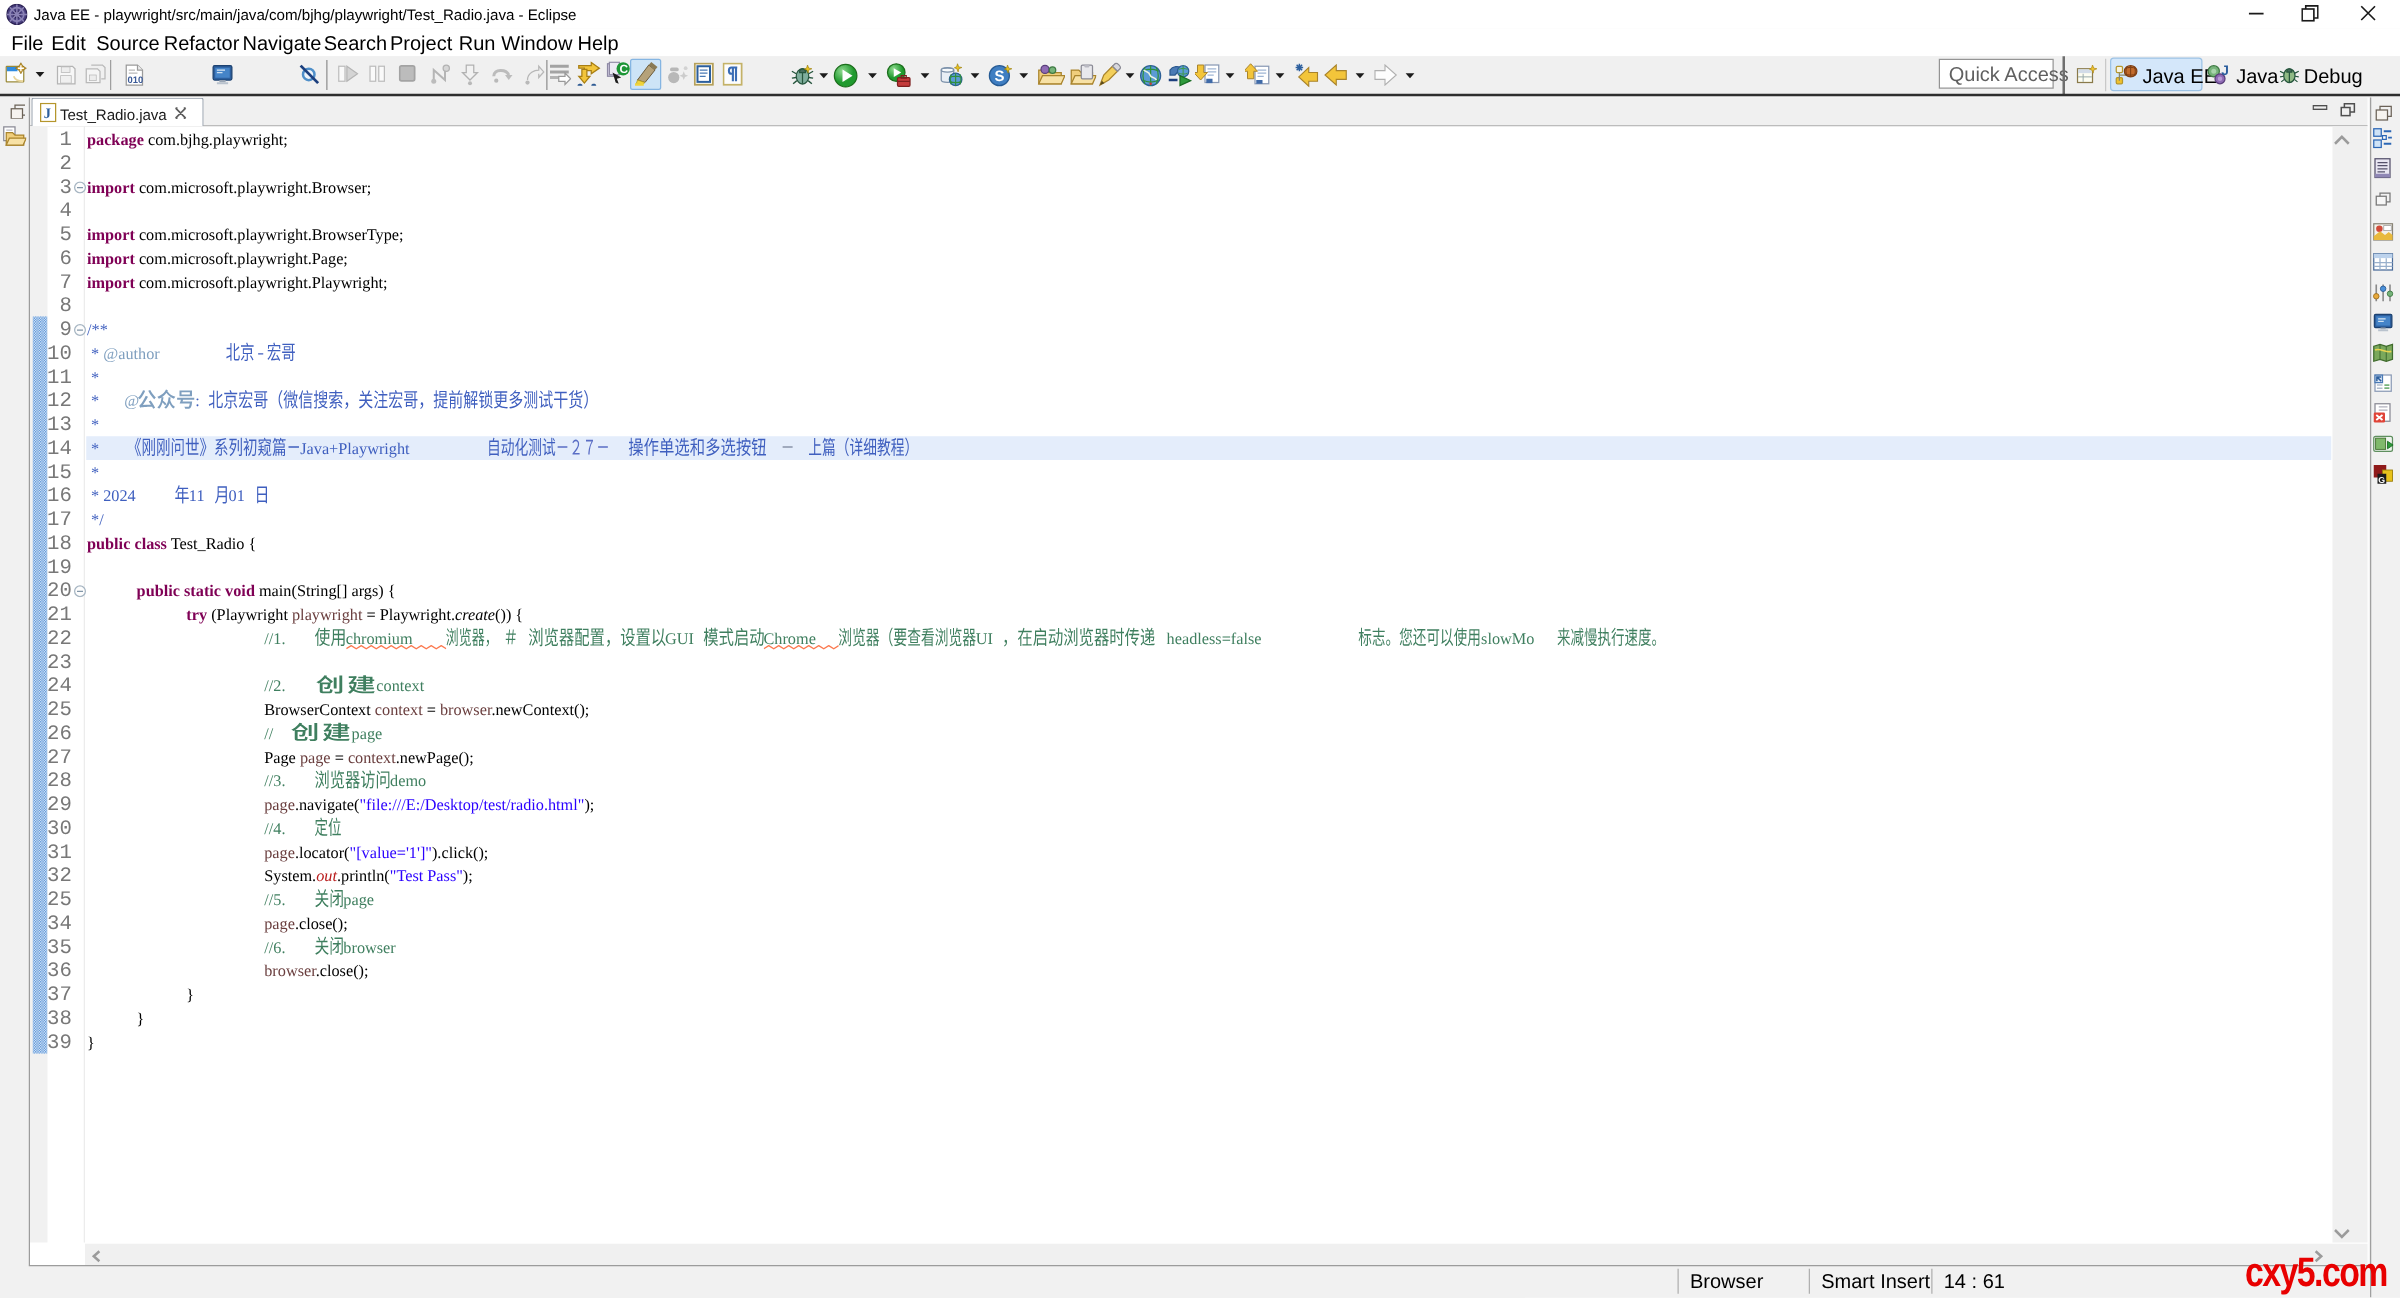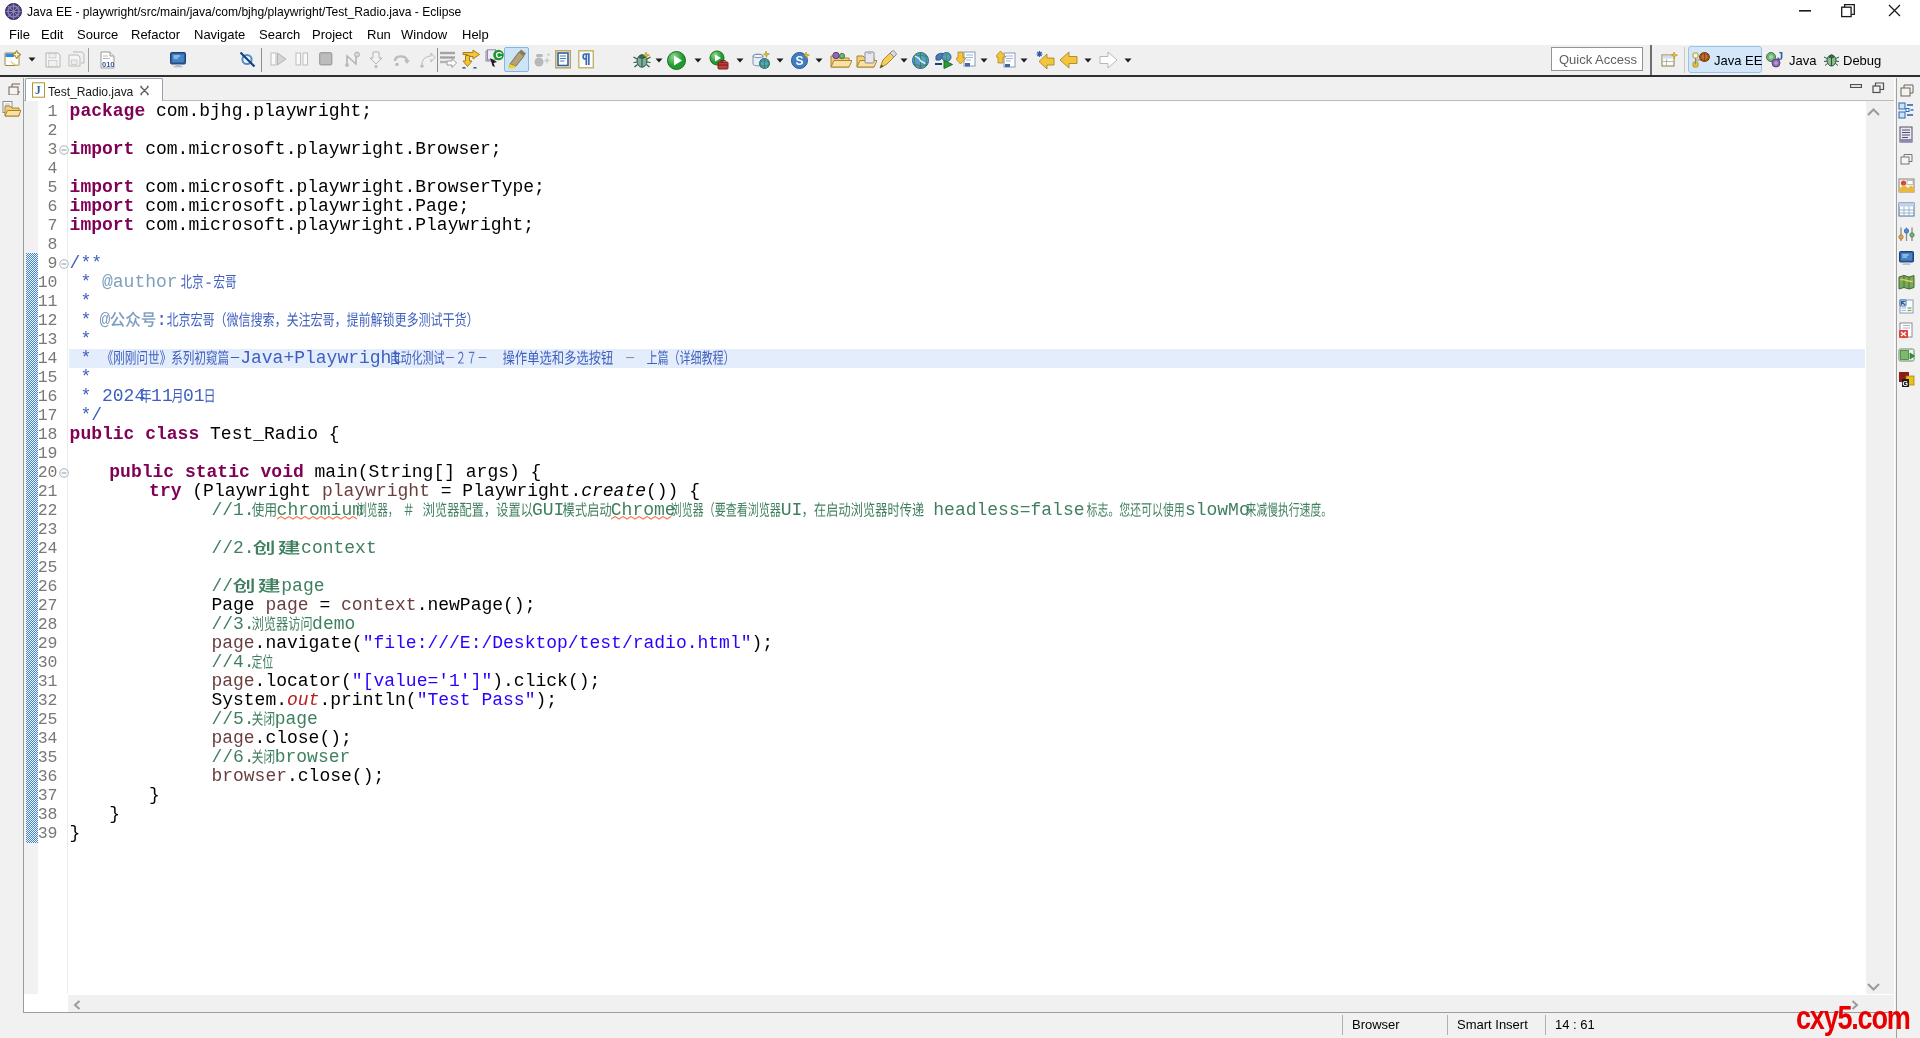"File" .ui { font-size: 13px -> 16px }
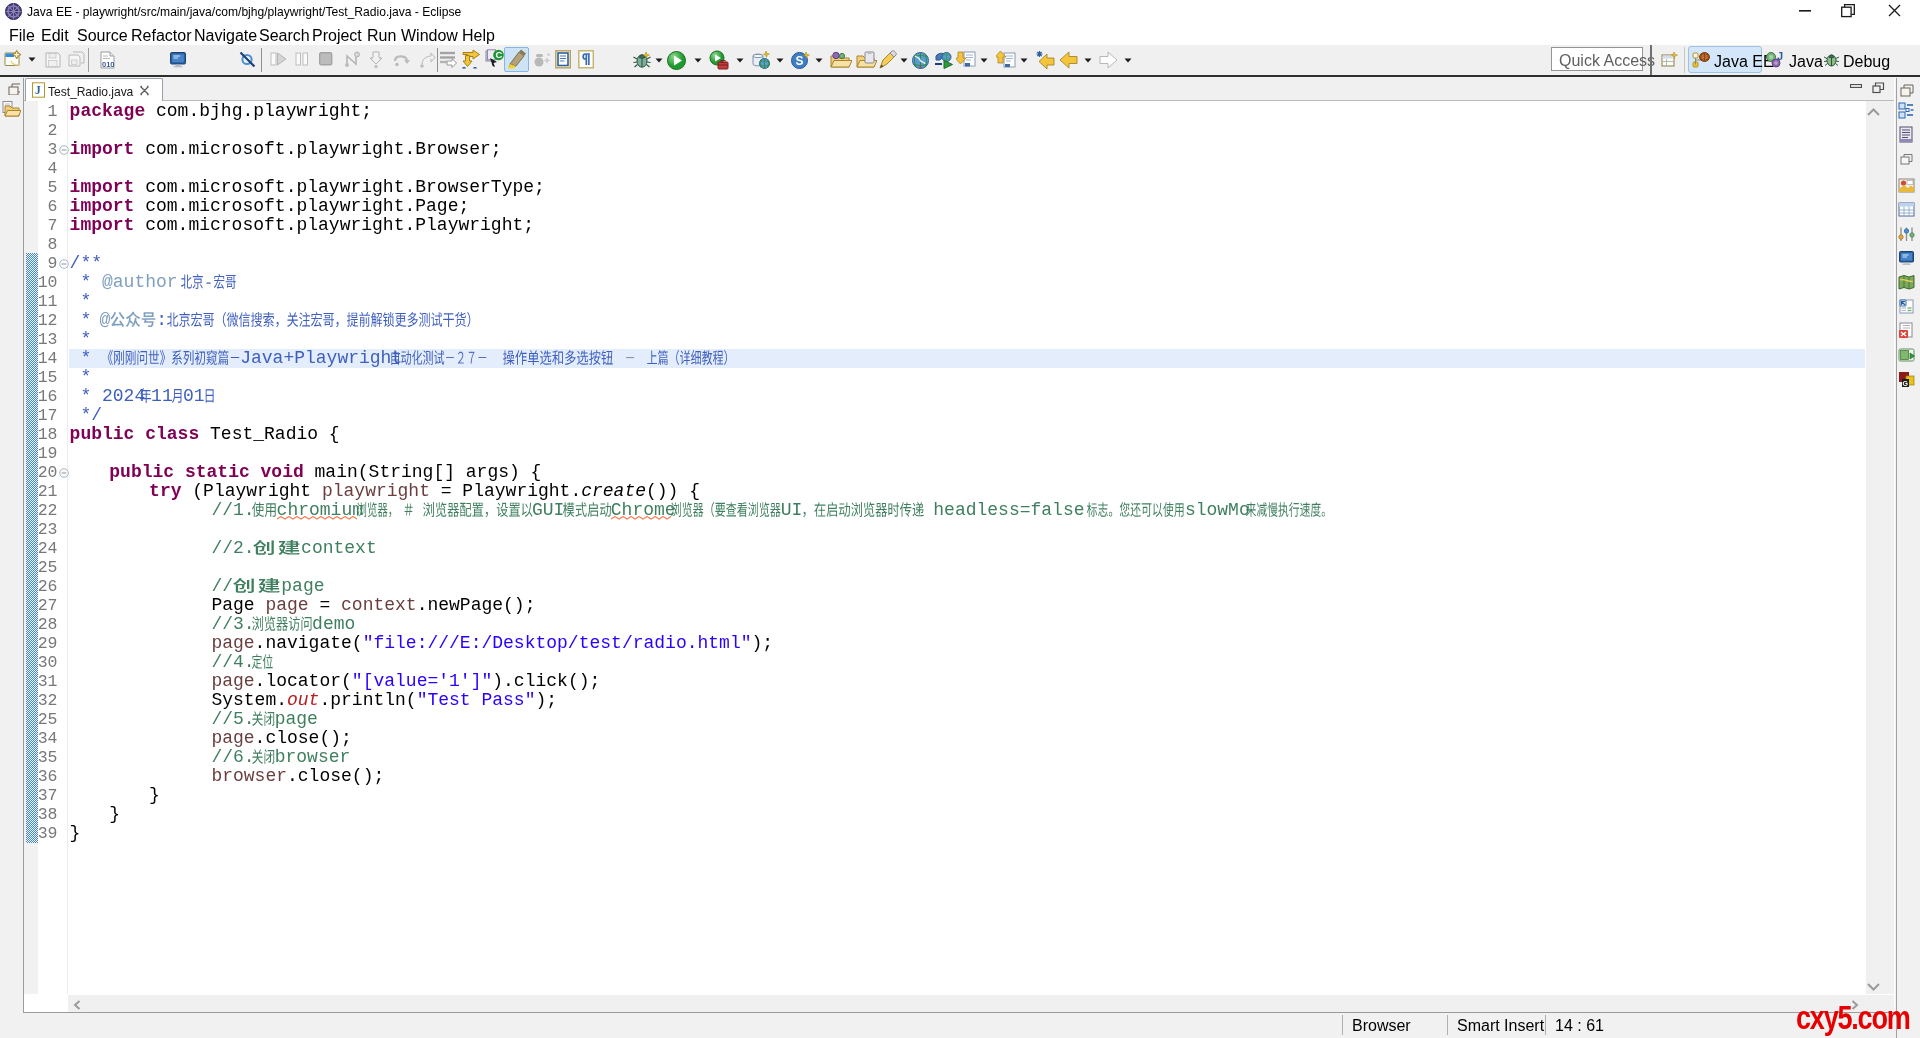"package com.bjhg.playwright;" .as { font-family: Liberation Mono, monospace -> Liberation Serif, serif; font-size: 18px -> 13px }
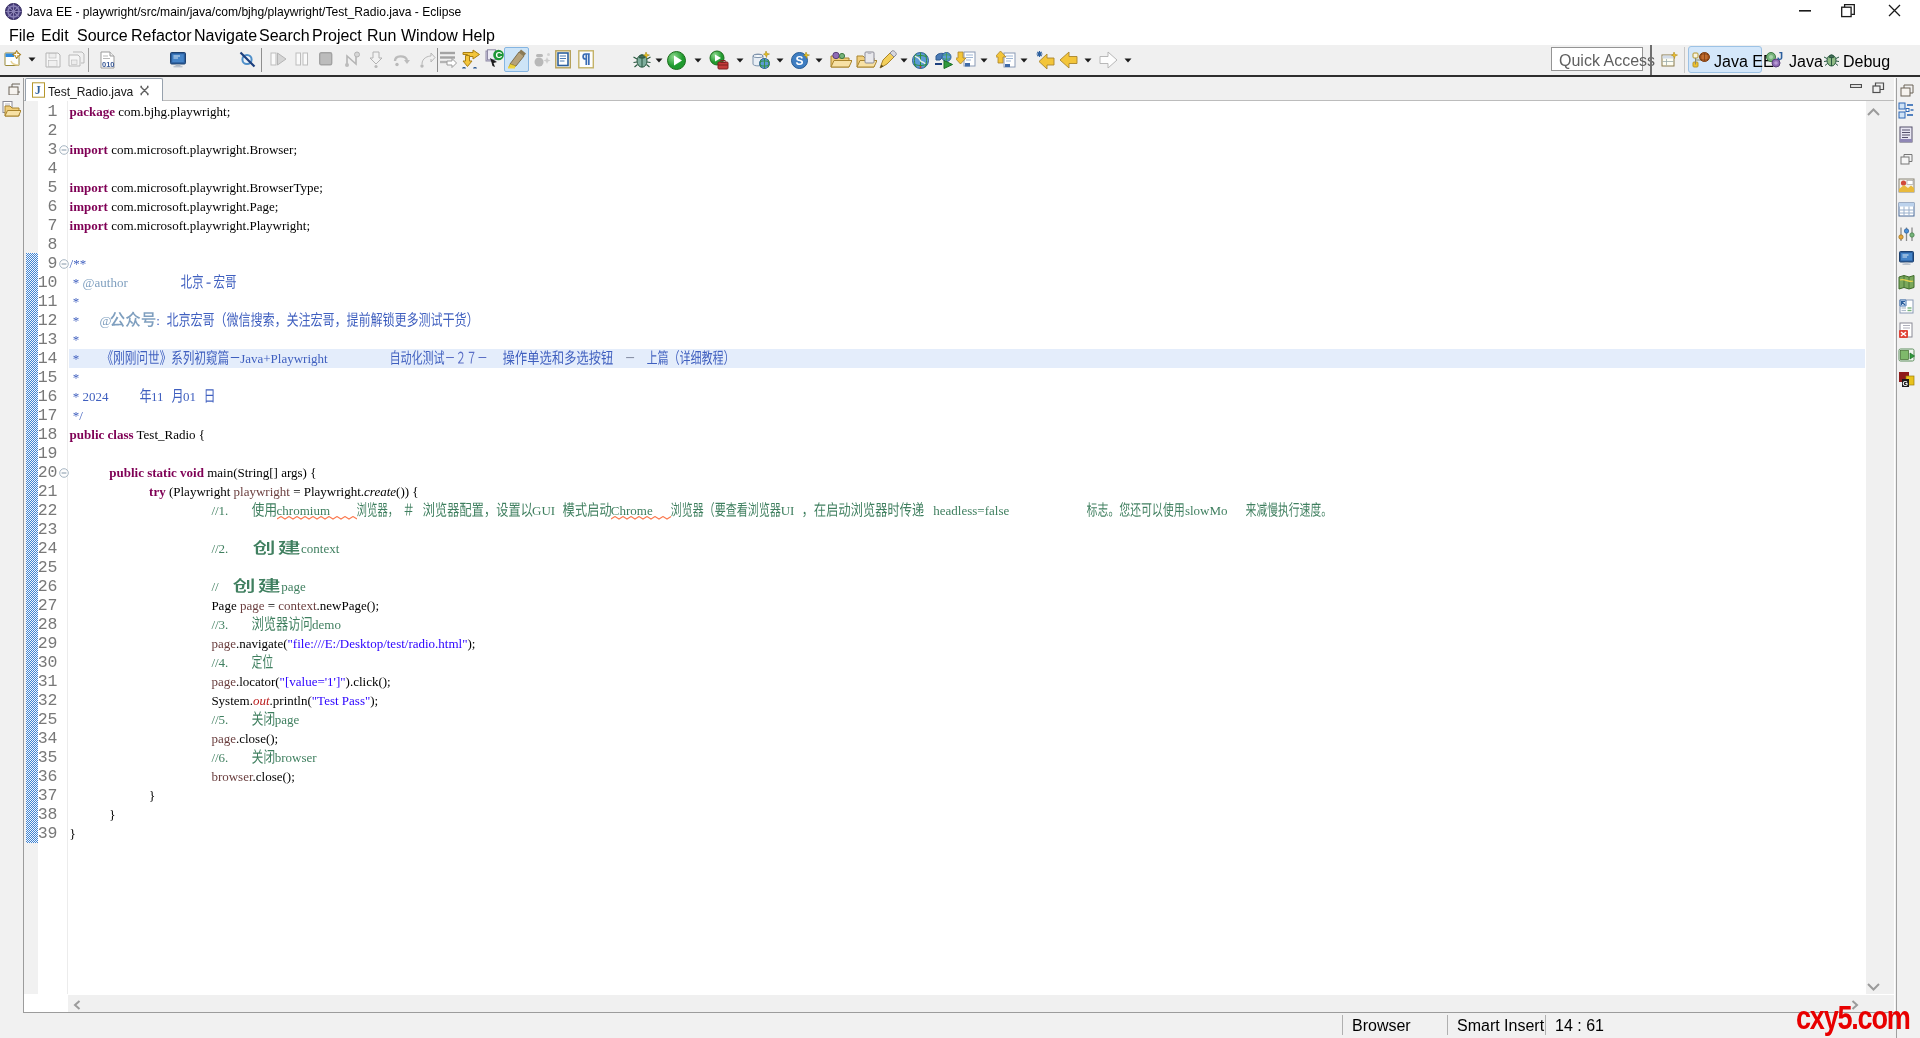"BrowserContext context =" div.as { html: none -> <div>BrowserContext <span>context</span> = <span>browser</span>.newContext();</div> }
